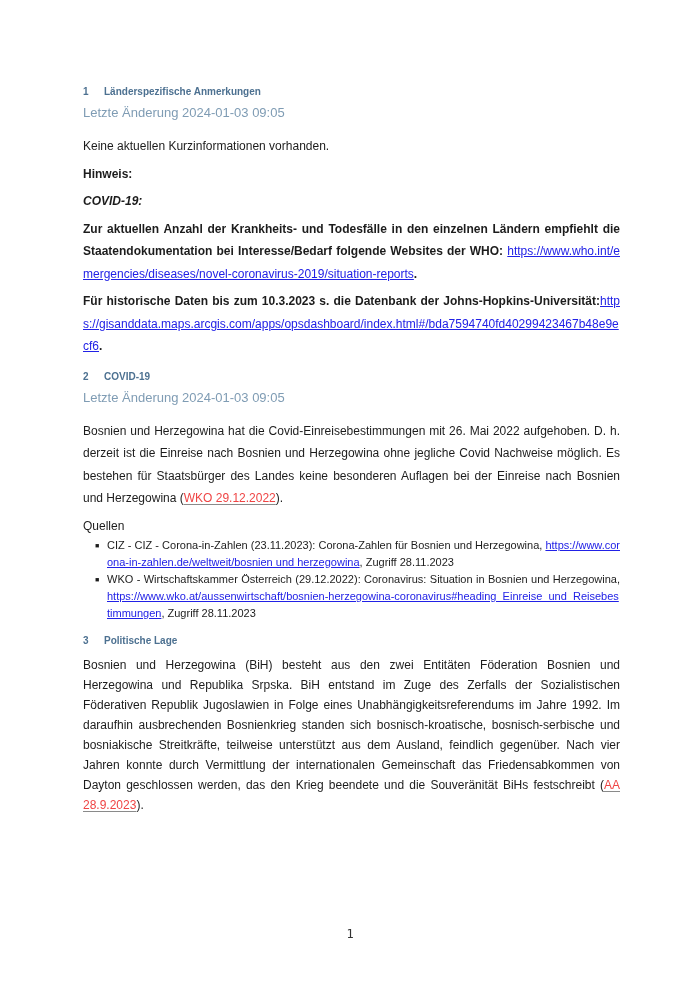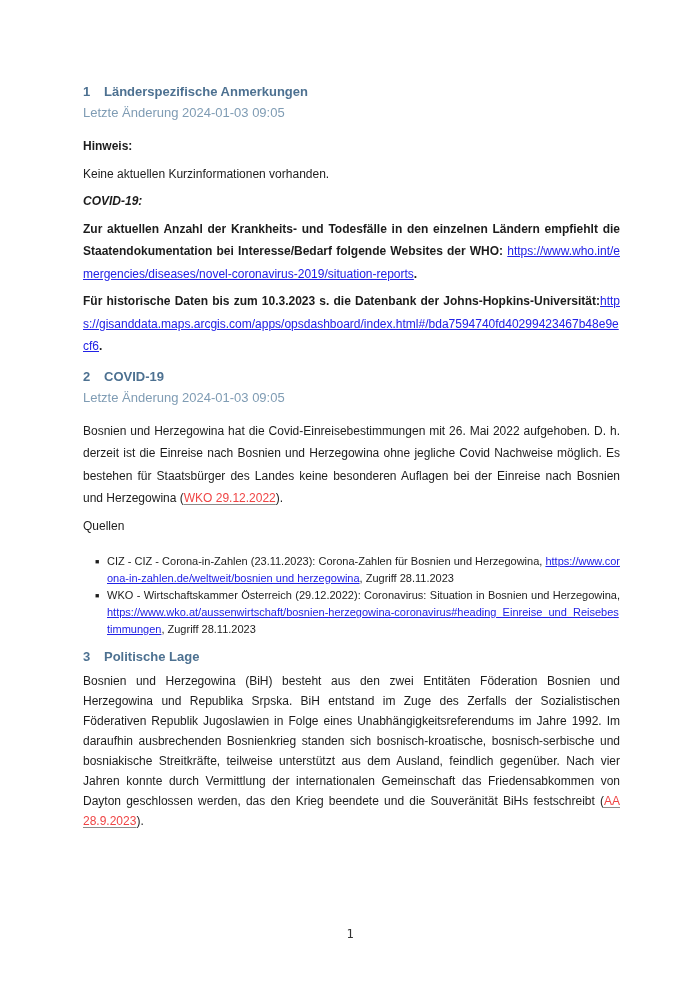"1 Länderspezifische Anmerkungen" .sec-h { font-size: 13px -> 10px }
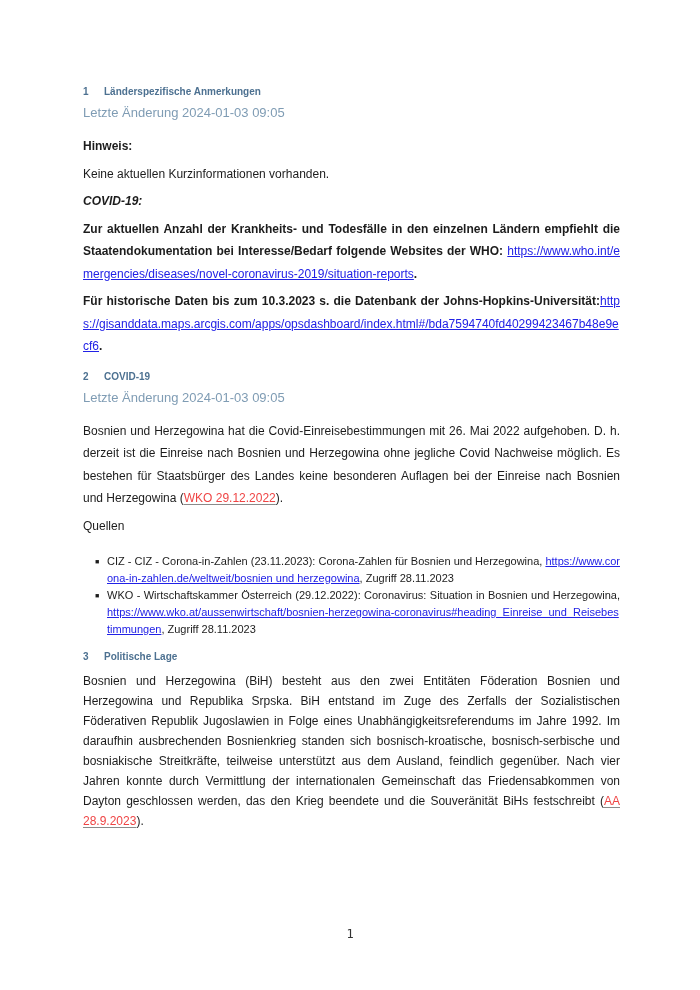"Hinweis:" p.body { order: before "Keine aktuellen Kurzinformationen" -> after "Keine aktuellen Kurzinformationen" }
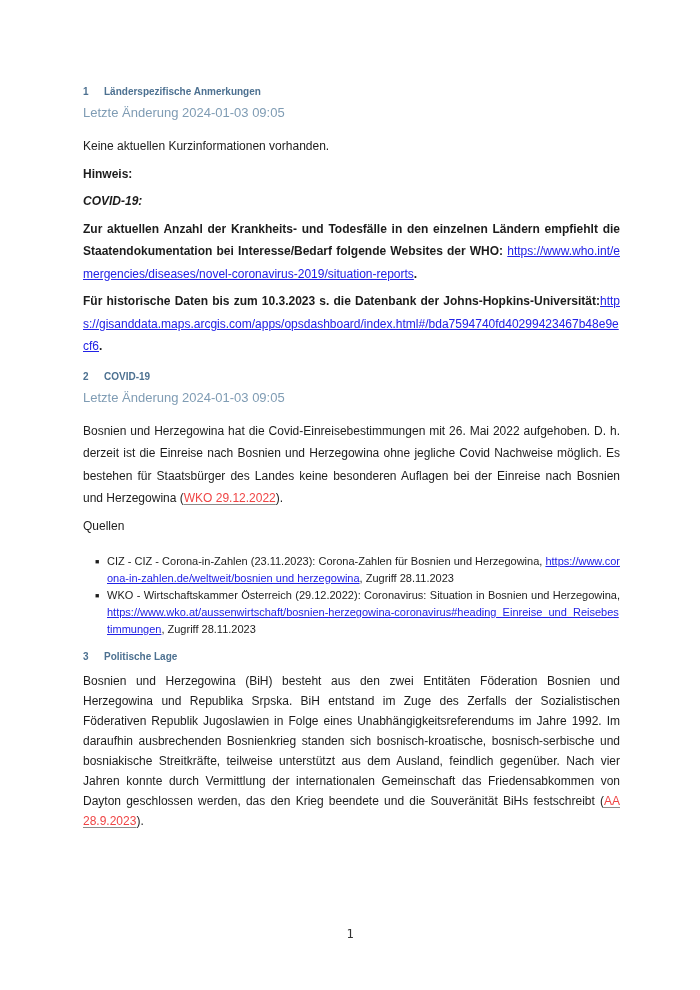"CIZ - CIZ - Corona-in-Zahlen" ul.sources { margin: 16px 0 0 0 -> 0 0 0 0 }
